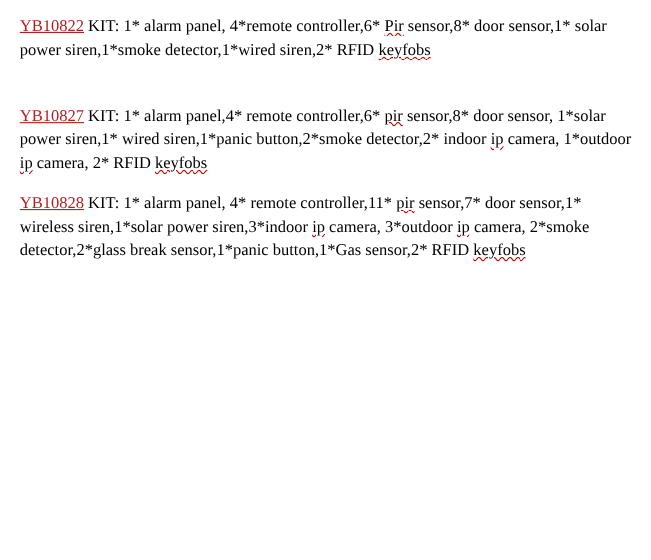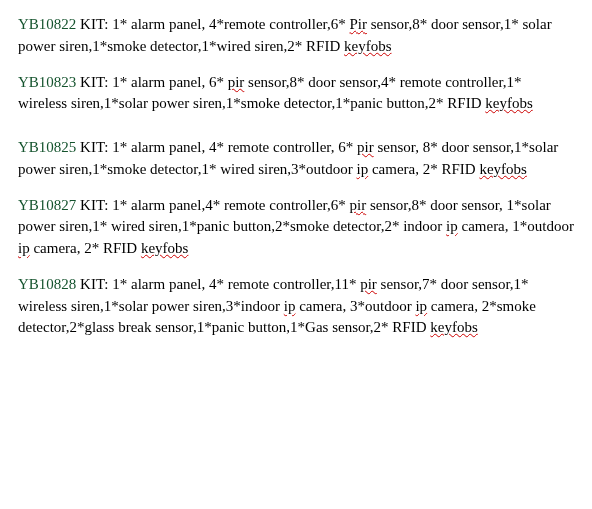"YB10822" .kit-id { color: #14532d -> #b91c1c; text-decoration: none -> underline }
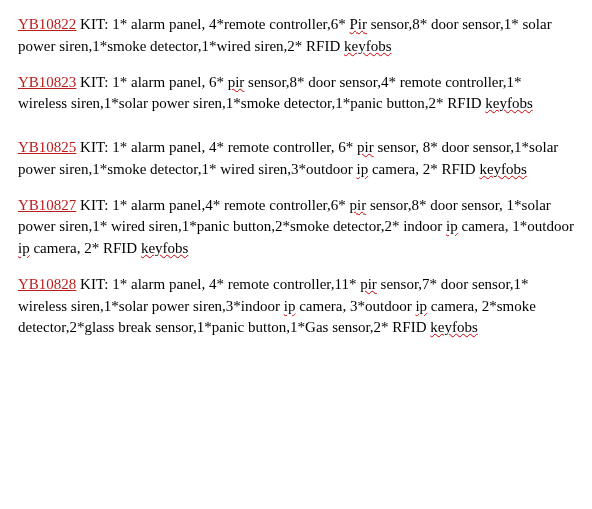"YB10823 KIT: 1* alarm panel," div.entry { html: <div><span>YB10823</span><span> KIT: 1* alarm panel, 6* <span>pir</span> sensor,8* door sensor,4* remote controller,1* wireless siren,1*solar power siren,1*smoke detector,1*panic button,2* RFID <span>keyfobs</span></span></div> -> none }
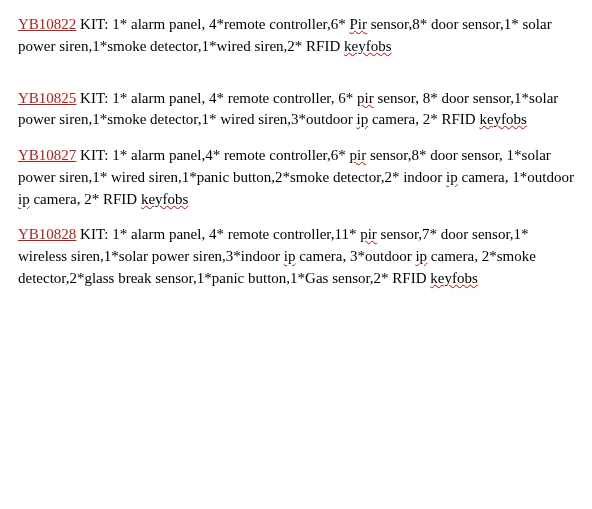"YB10825 KIT: 1* alarm panel," div.entry { html: <div><span>YB10825</span><span> KIT: 1* alarm panel, 4* remote controller, 6* <span>pir</span> sensor, 8* door sensor,1*solar power siren,1*smoke detector,1* wired siren,3*outdoor <span>ip</span> camera, 2* RFID <span>keyfobs</span></span></div> -> none }
